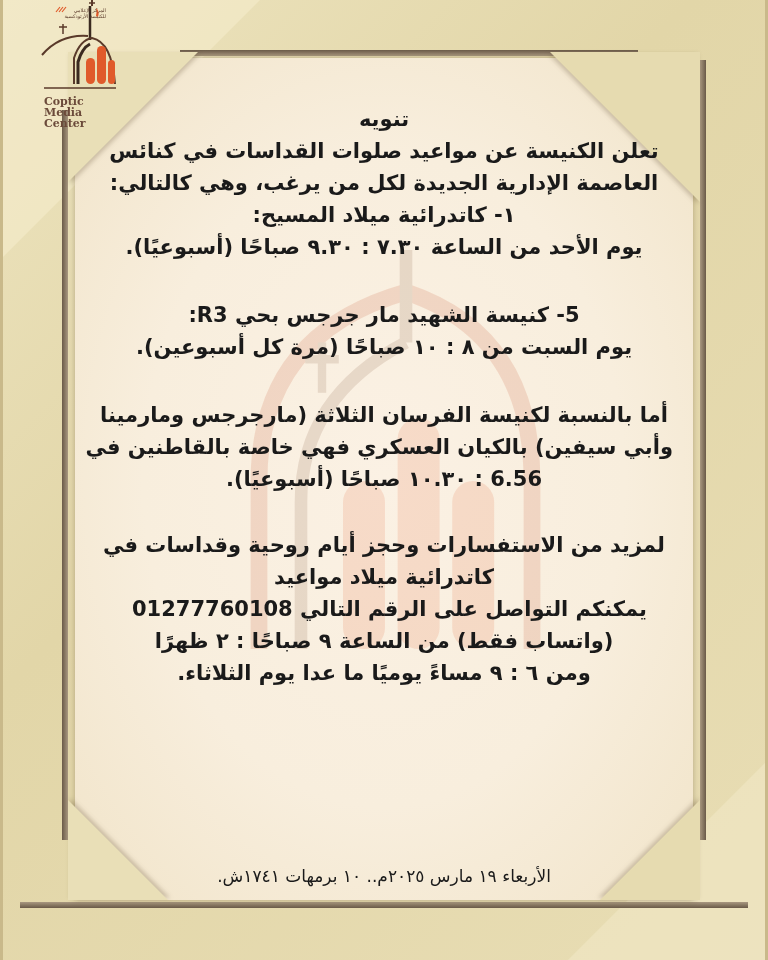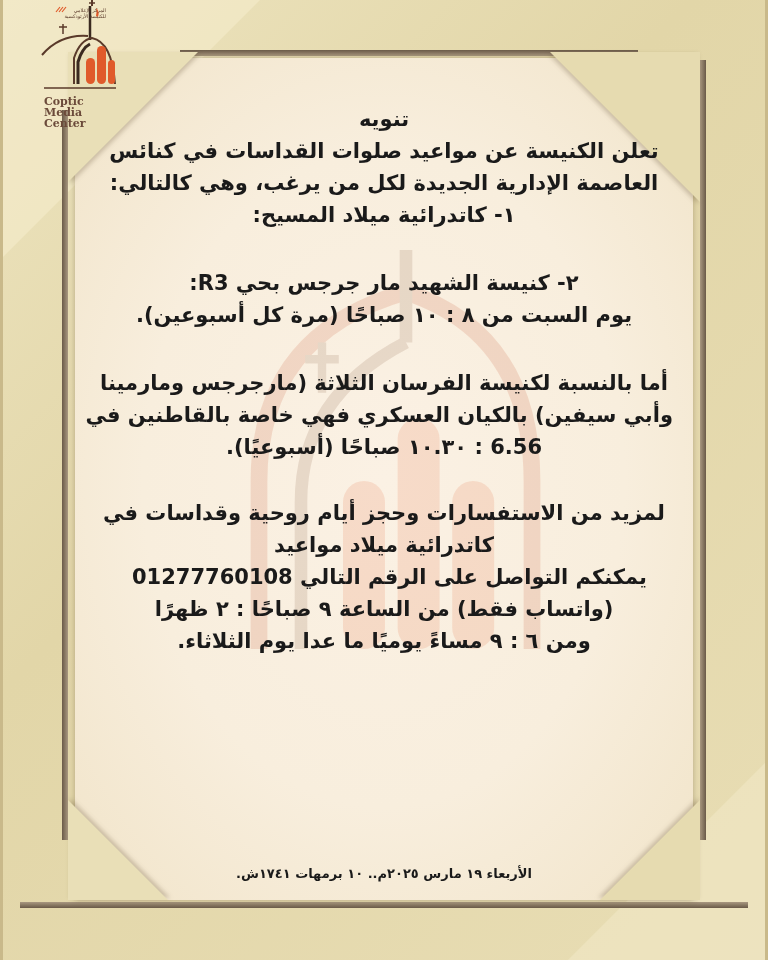"يوم الأحد من الساعة ٧.٣٠" span.line { html: none -> <span>يوم الأحد من الساعة ٧.٣٠ : ٩.٣٠ صباحًا (أسبوعيًا).</span> }
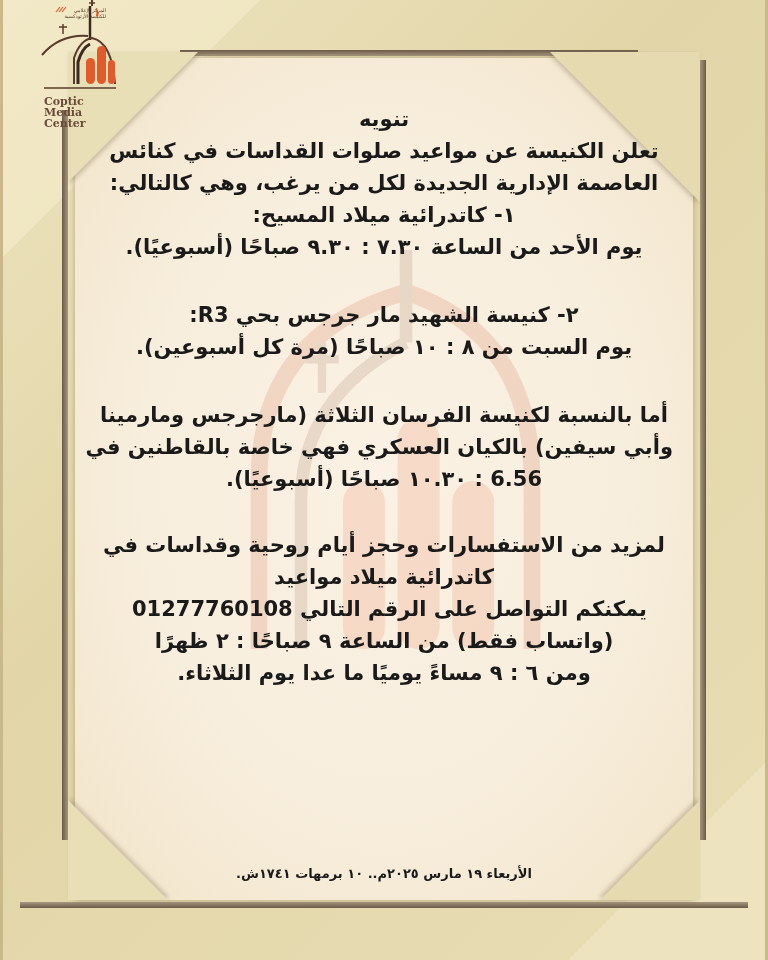"٢- كنيسة الشهيد مار جرجس" span.line { text: ٢- -> 5- }
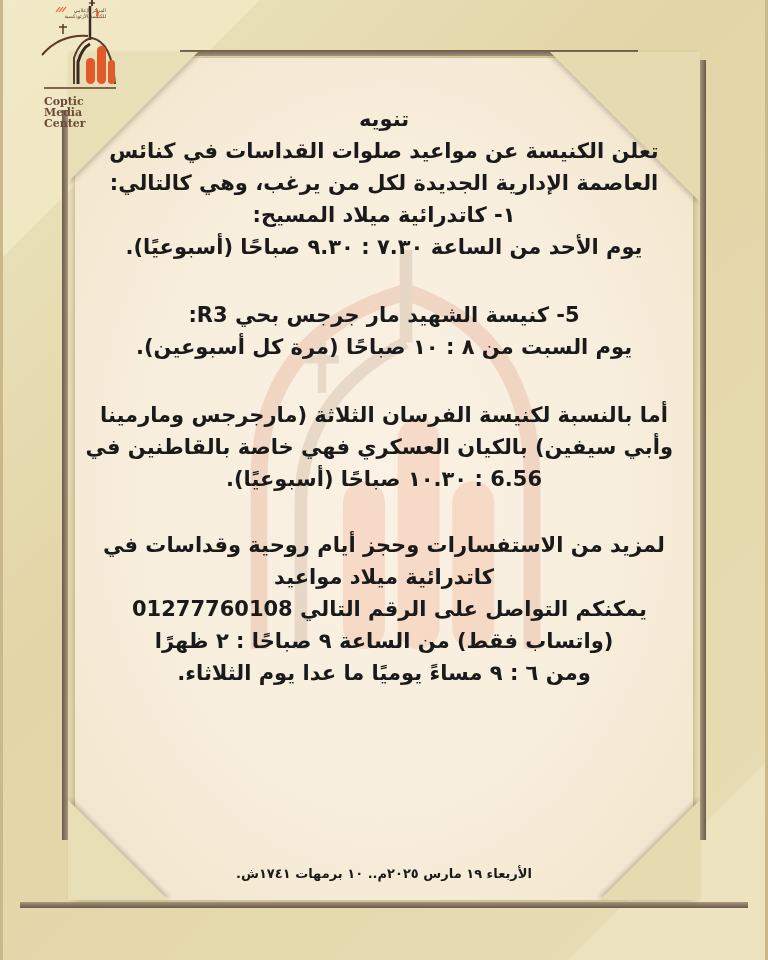"الأربعاء ١٩ مارس ٢٠٢٥م.. ١٠" .footer { font-size: 13px -> 17px; font-weight: bold -> normal }
